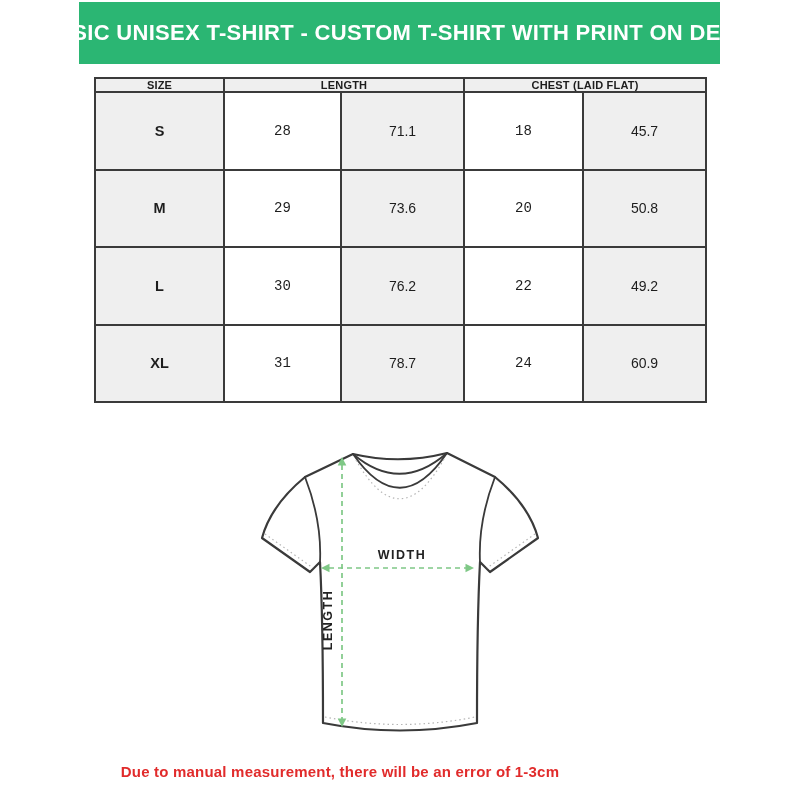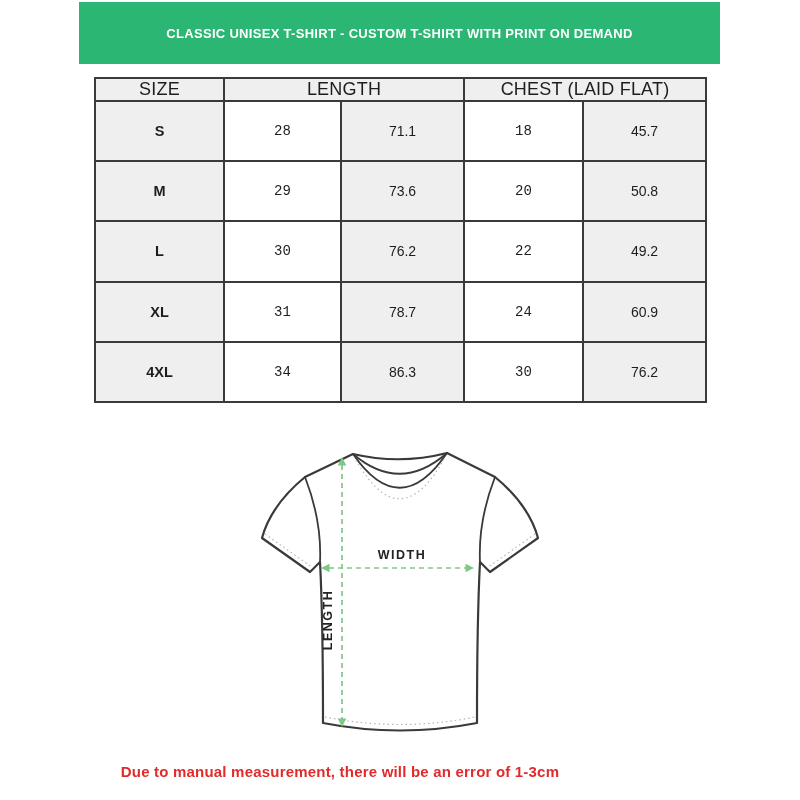"CLASSIC UNISEX T-SHIRT - CUSTOM" .banner { font-size: 13px -> 22px }
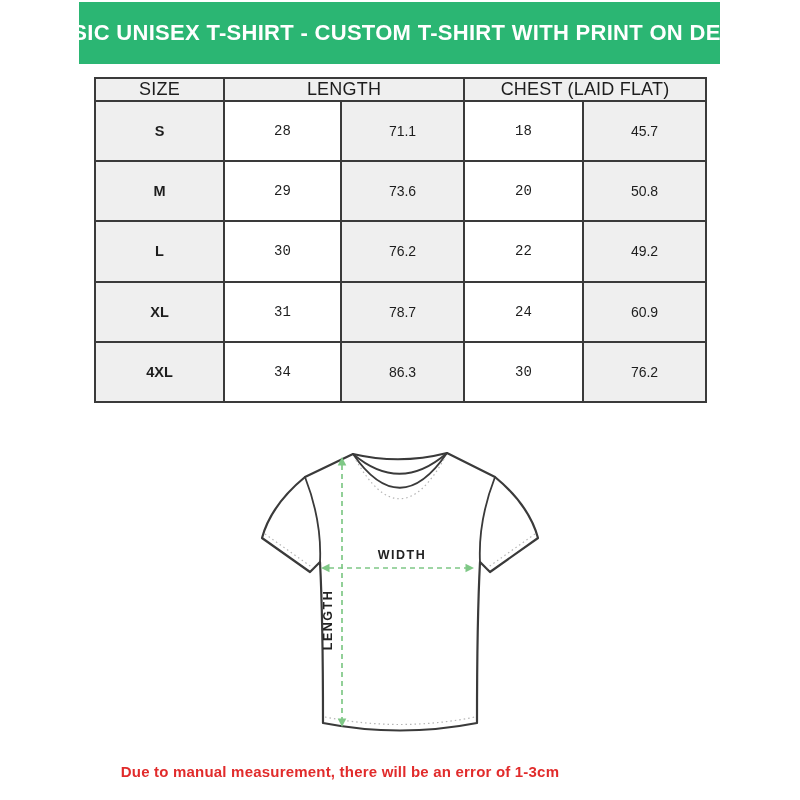"SIZE" table.size-chart th { font-size: 18px -> 11px; font-weight: normal -> bold }
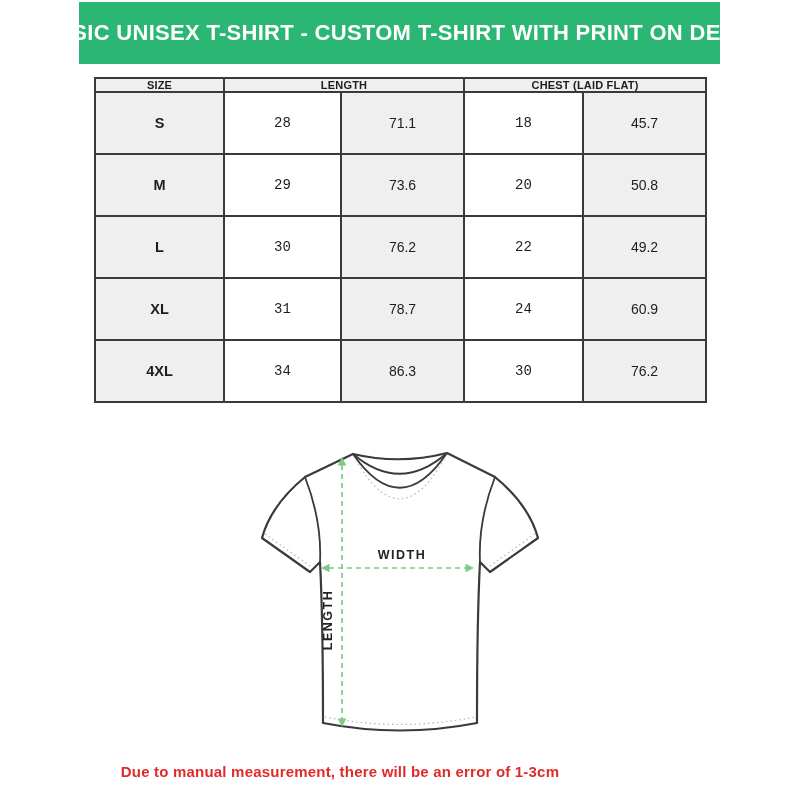"4XL" tr { html: <tr> <td>4XL</td> <td>34</td> <td>86.3</td> <td>30</td> <td>76.2</td> </tr> -> none }
